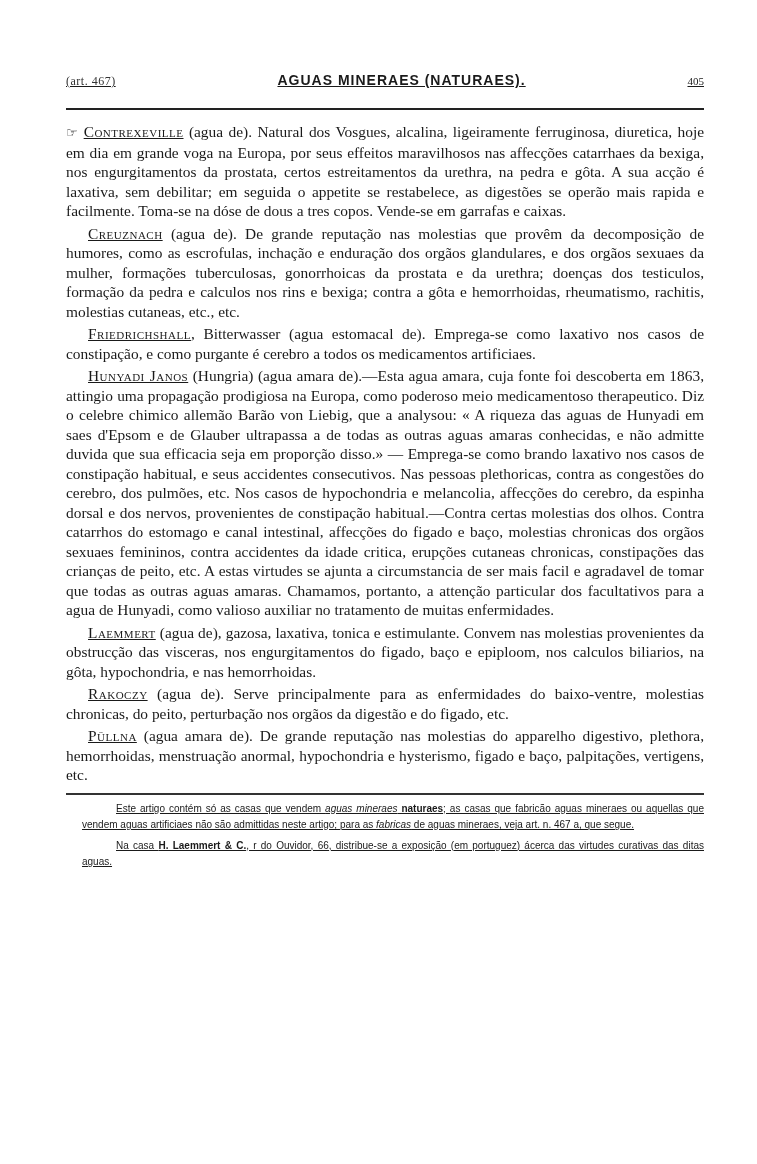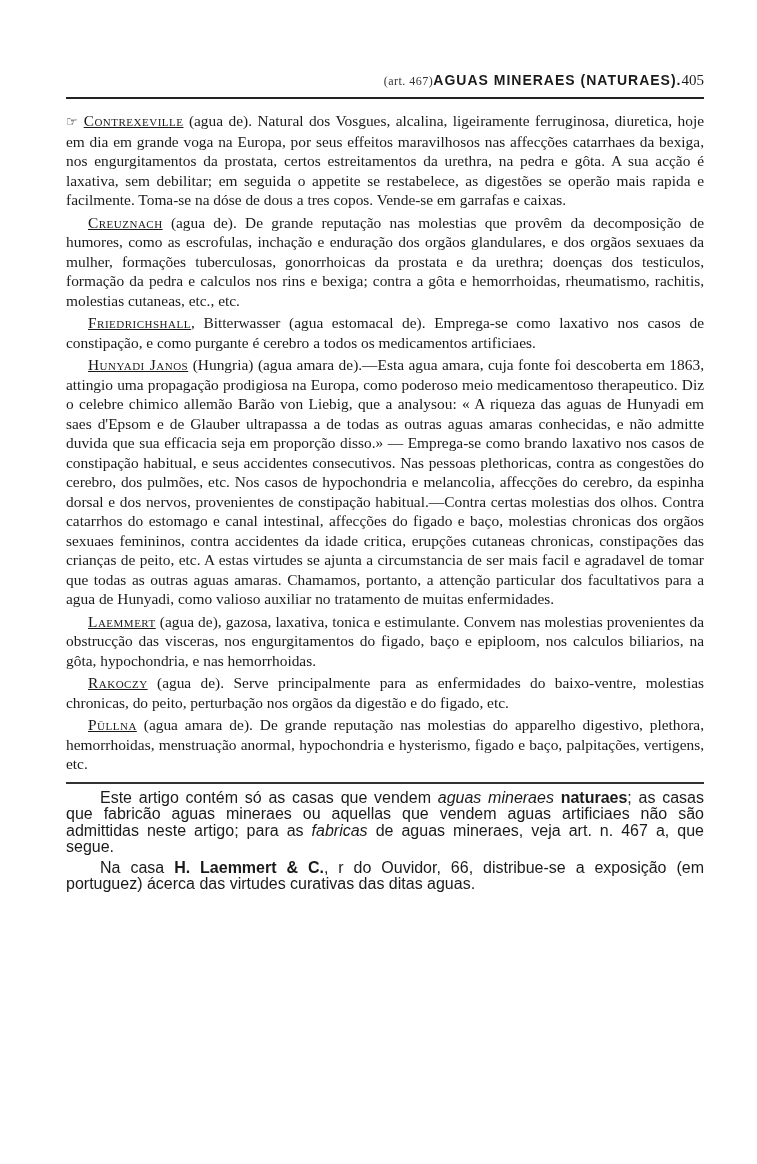"(art. 467)" .header { justify-content: flex-end -> space-between; padding-bottom: 3px -> 14px; text-decoration: none -> underline }
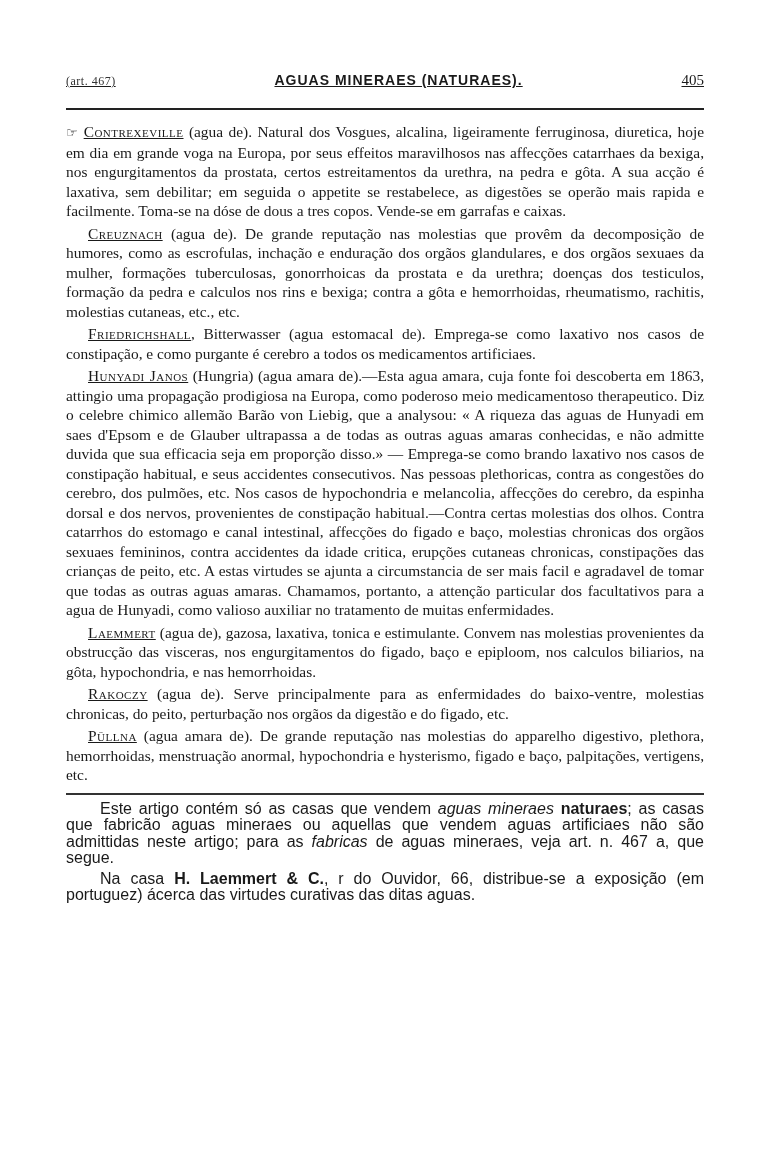"405" .hdr-page { font-size: 15px -> 11px }
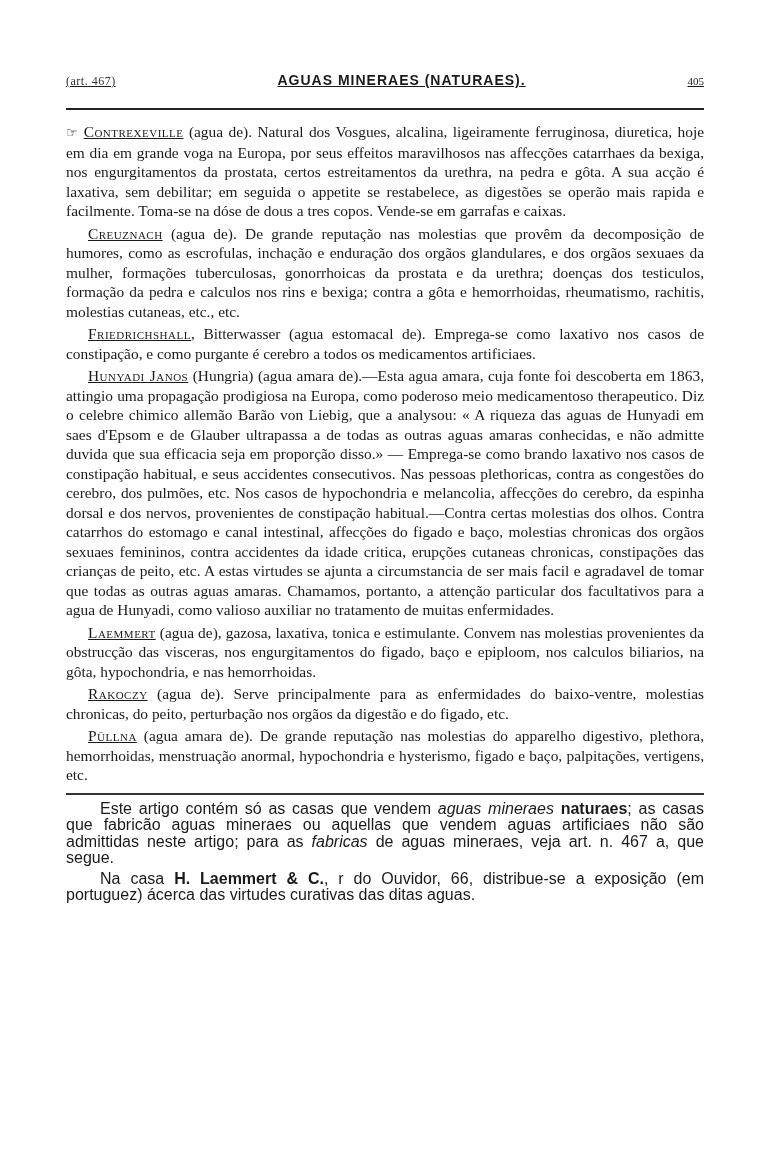"Este artigo contém só as" p.note { font-size: 16px -> 10px; margin: 0 0 4px 0 -> 0 0 4px 16px; text-decoration: none -> underline }
